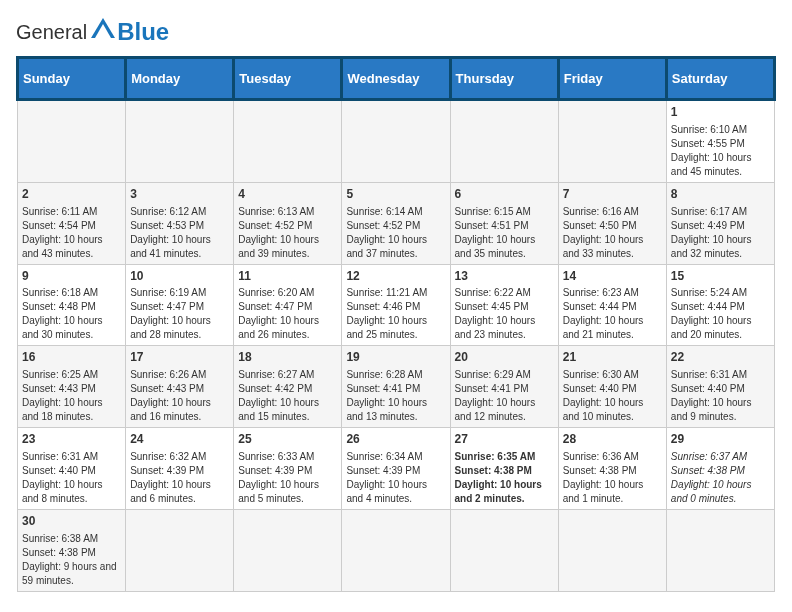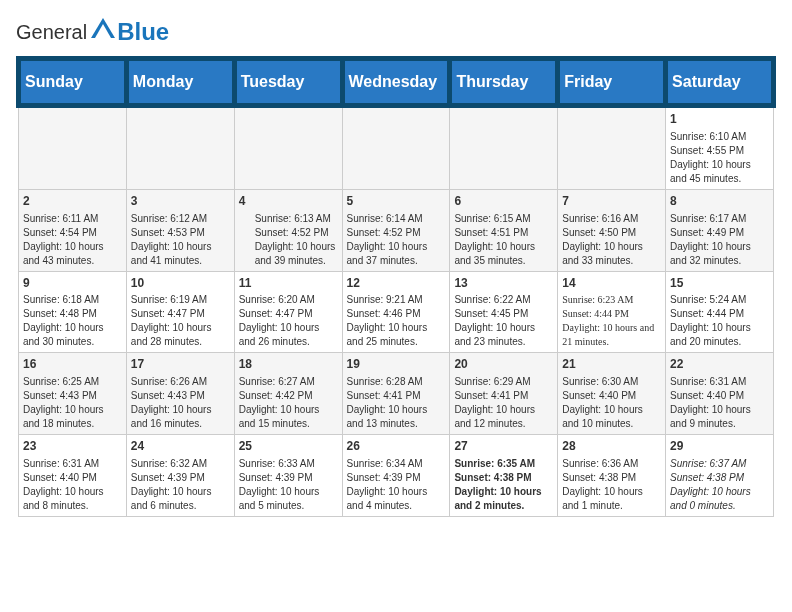"Sunday" .calendar thead th { border: 5px solid #0c4a6e -> 3px solid #0c4a6e; font-size: 16px -> 13px }
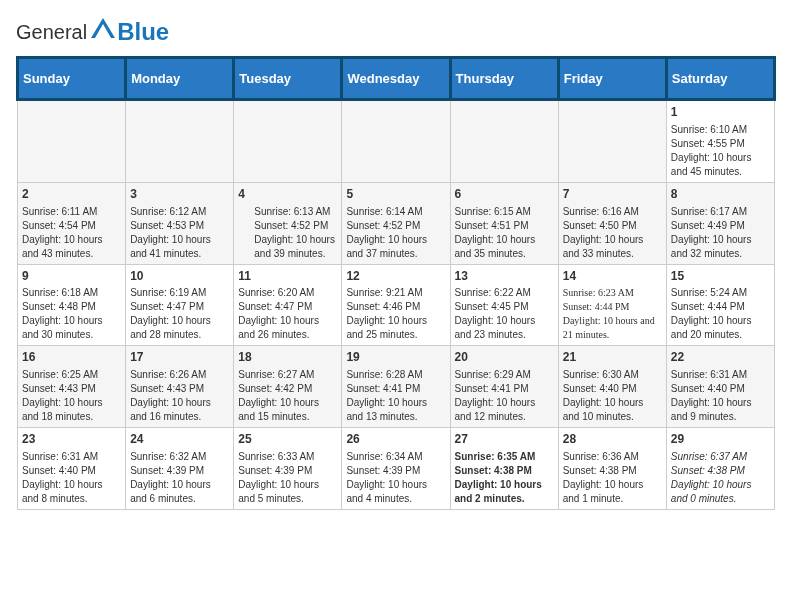"Sunrise: 6:13 AM" div.day-info { margin-left: 16px -> none }
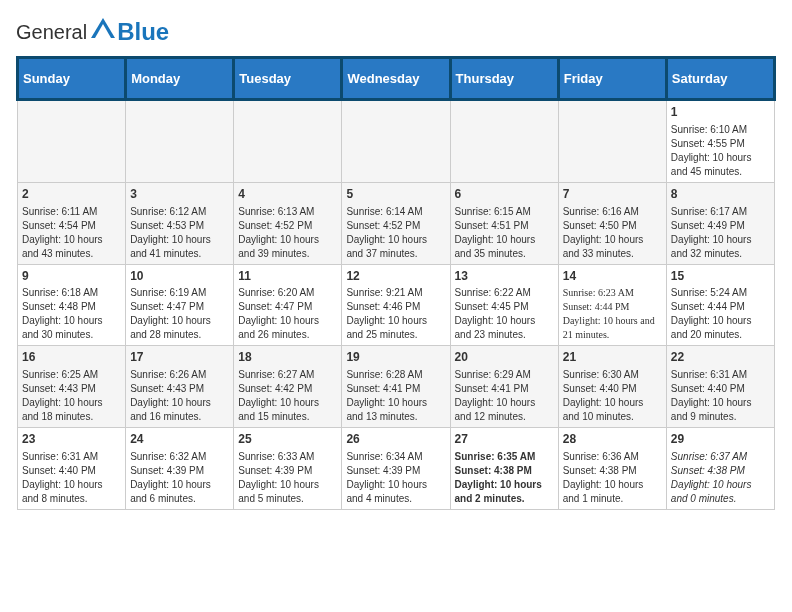"Sunrise: 9:21 AM" div.day-info { text: 9:21 -> 11:21 }
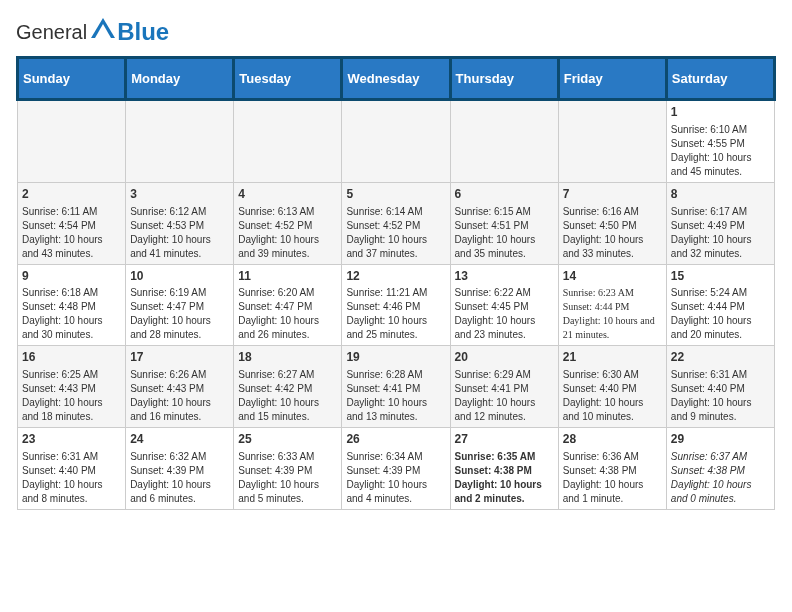"Sunrise: 6:23 AM" div.day-info { font-family: Liberation Serif, serif -> none }
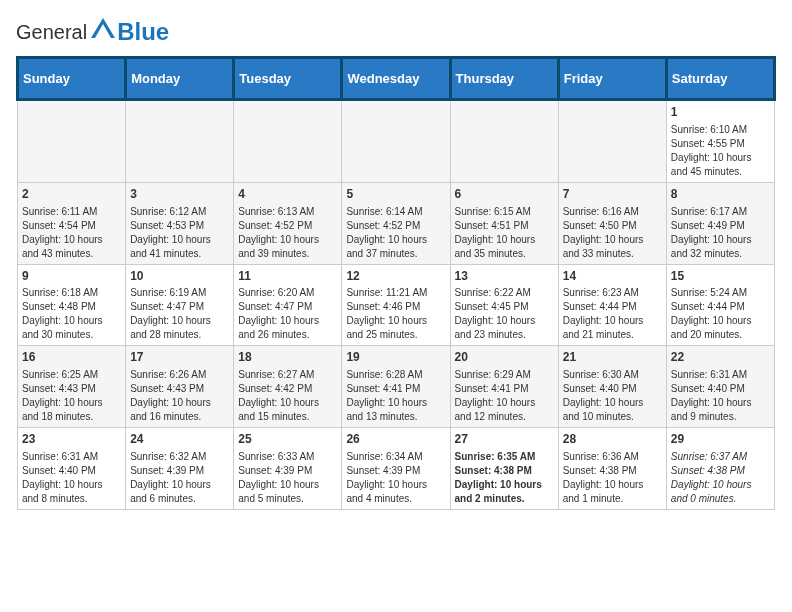"30" tr { html: none -> <tr> <td> <span>30</span> <div>Sunrise: 6:38 AM Sunset: 4:38 PM Daylight: 9 hours and 59 minutes.</div> </td> <td></td> <td></td> <td></td> <td></td> <td></td> <td></td> </tr> }
